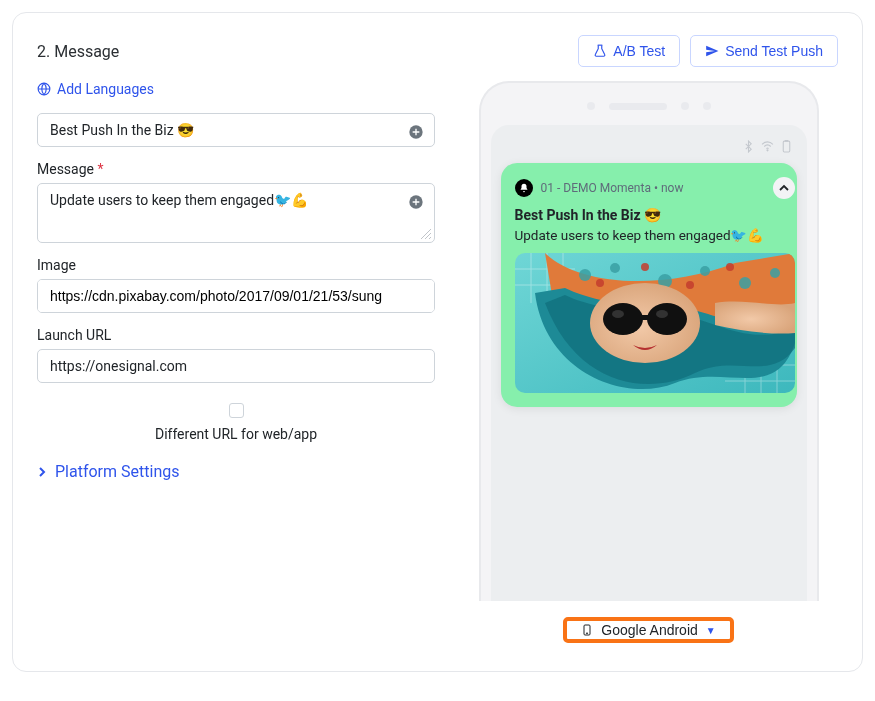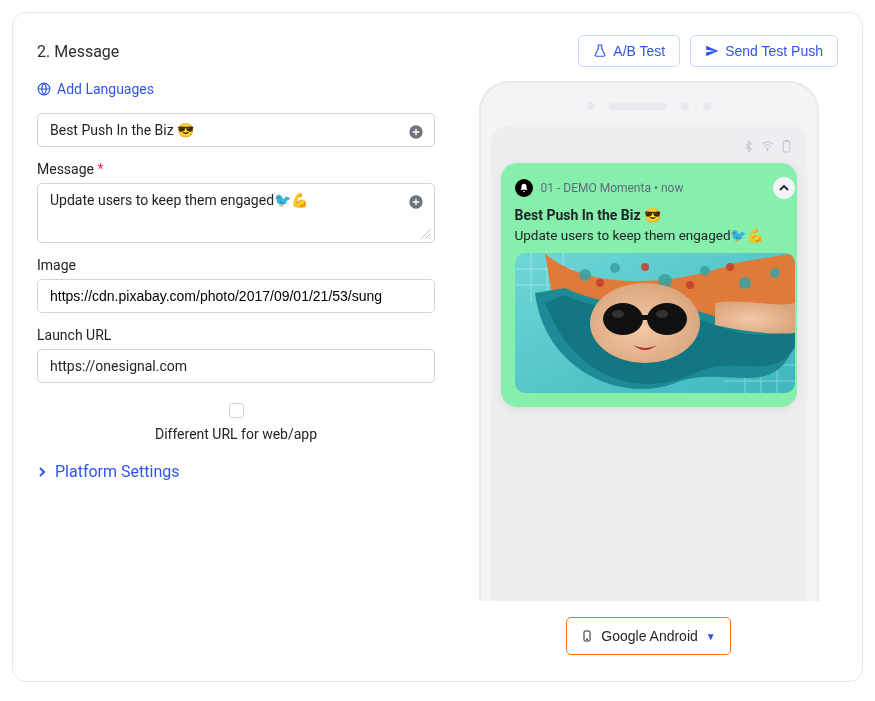"Google Android" .platform-switch { border: 1px solid #f97316 -> 4px solid #f97316; padding: 10px 14px -> 1px 14px }
